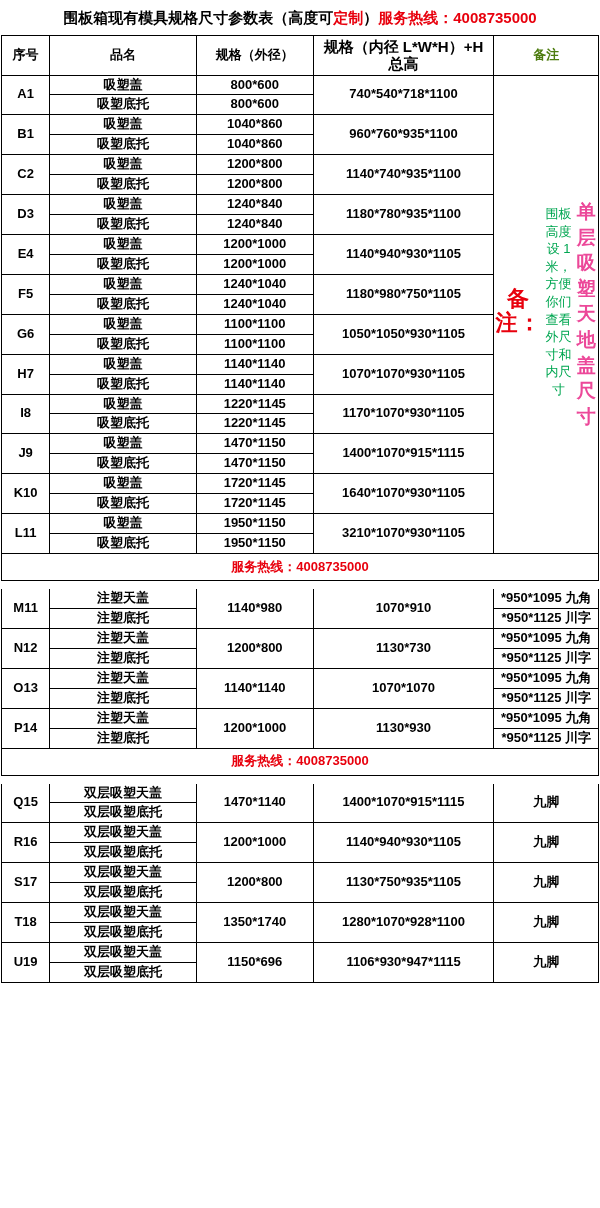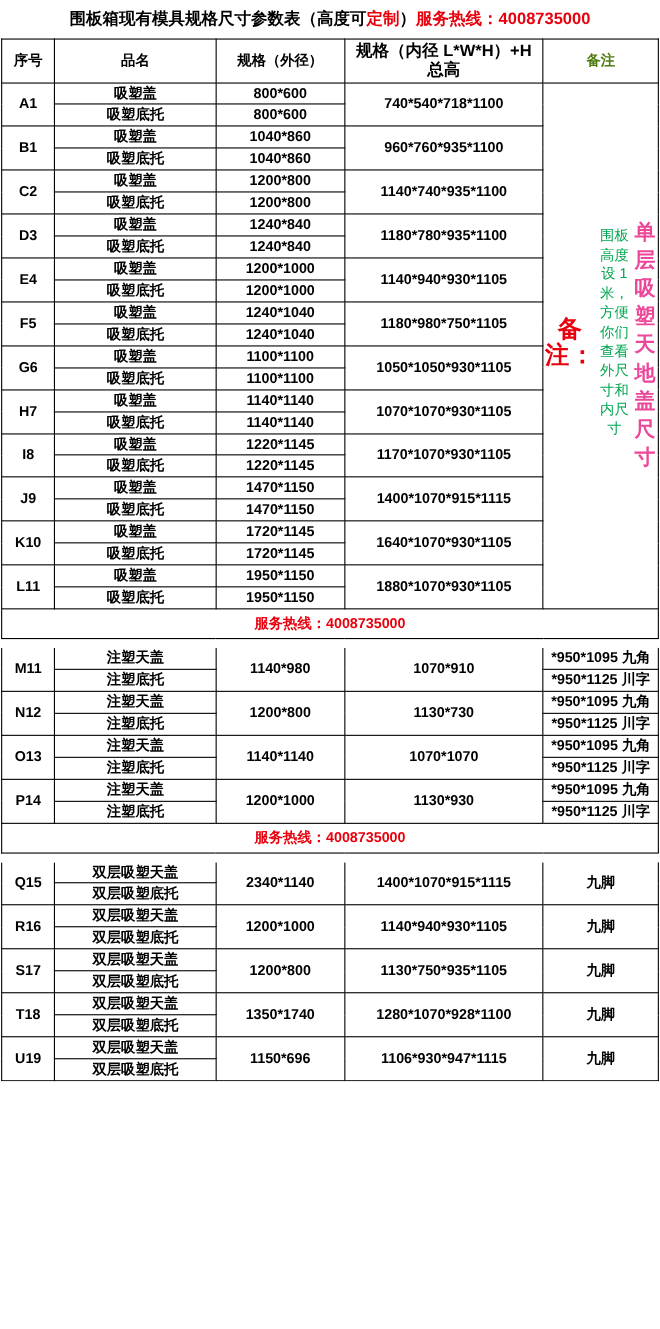"1880*1070*930*1105" td.spec { text: 1880 -> 3210 }
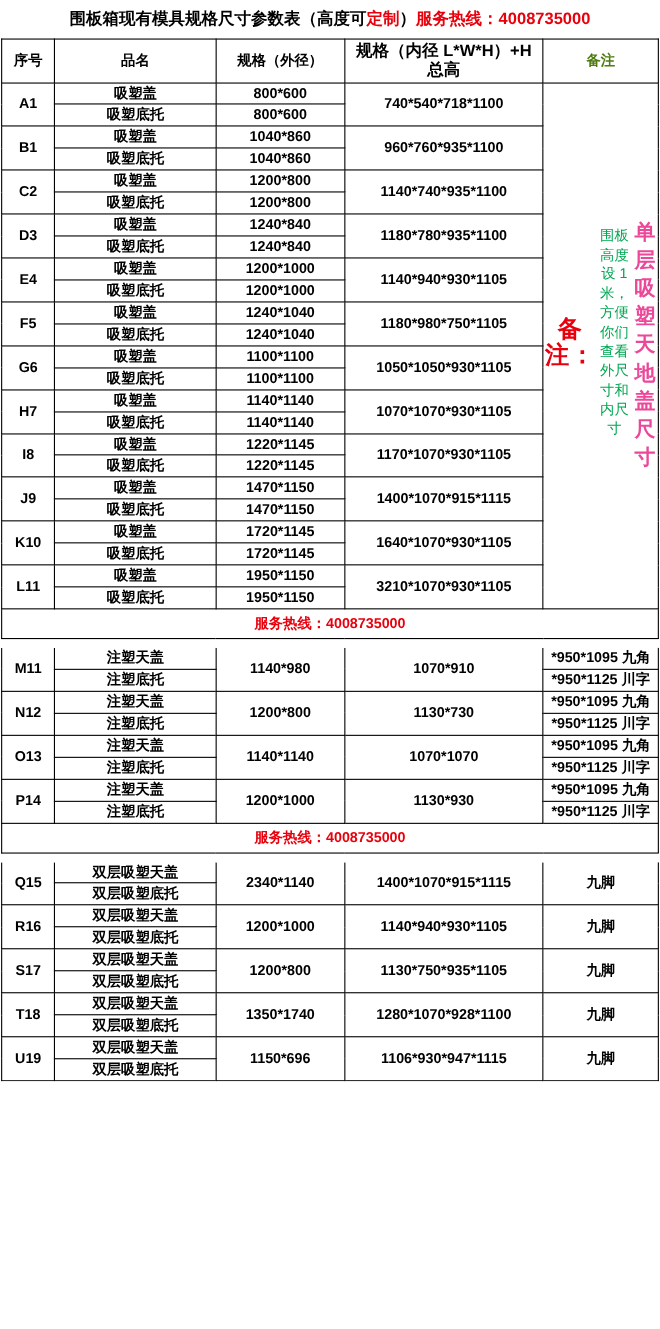"2340*1140" td.spec { text: 2340 -> 1470 }
